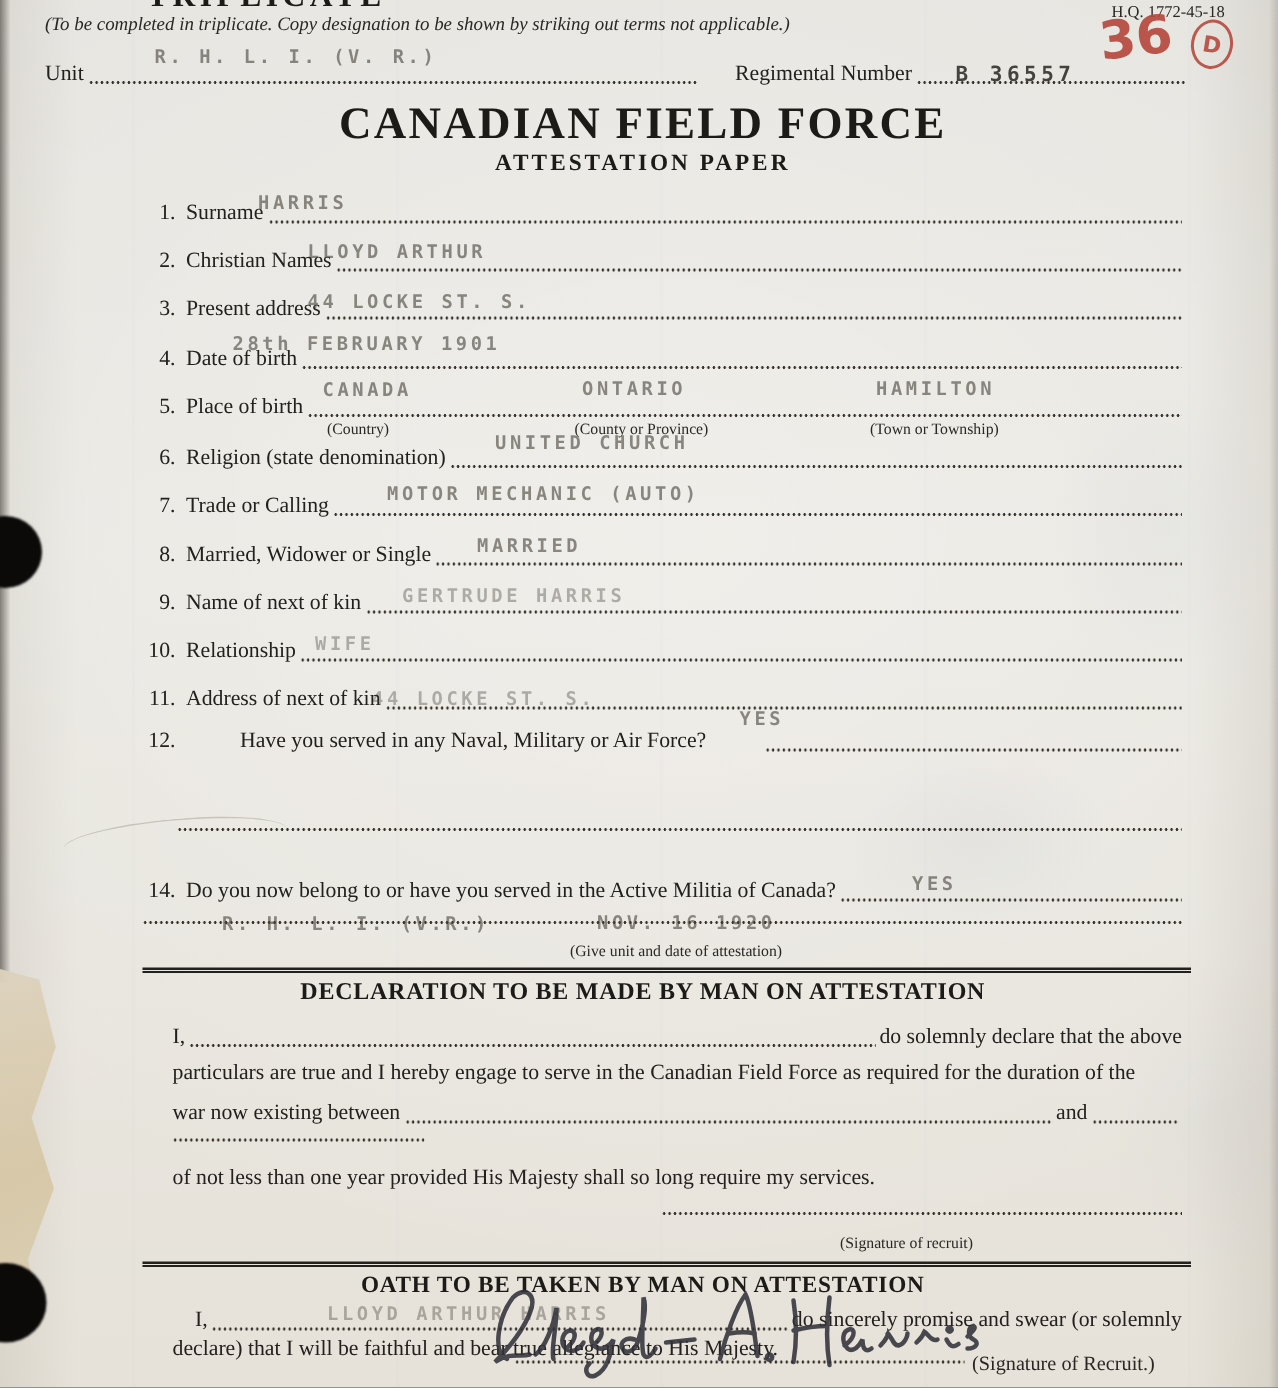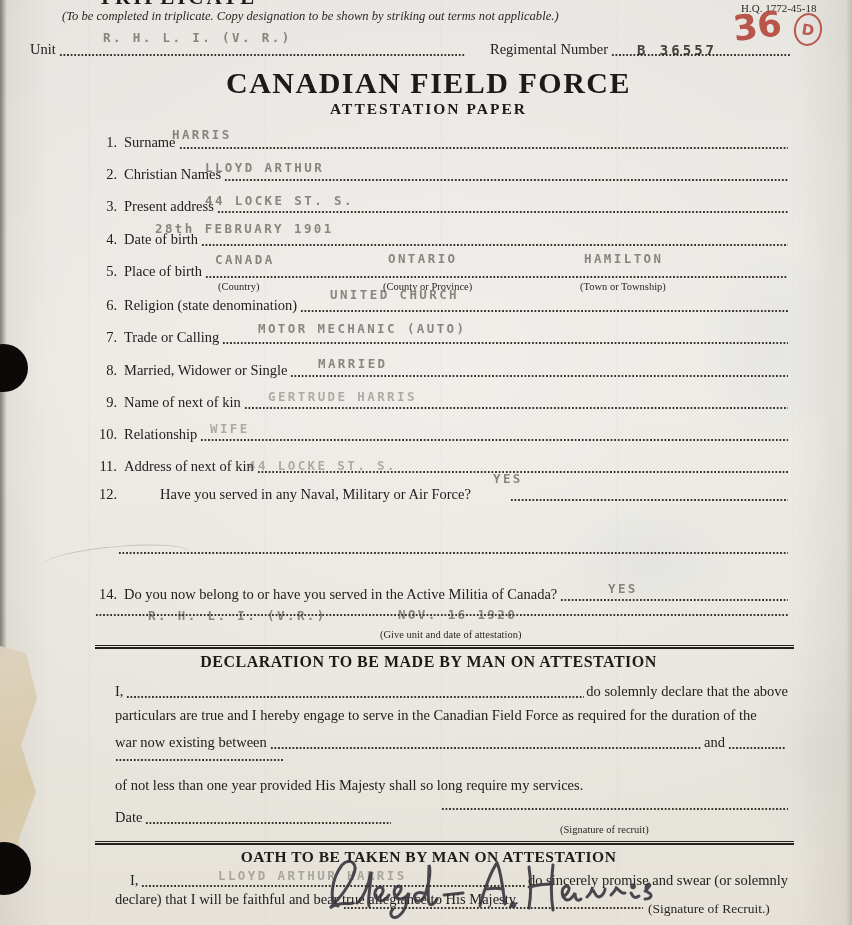"(To be completed in triplicate." .instr { margin-left: 32px -> none }
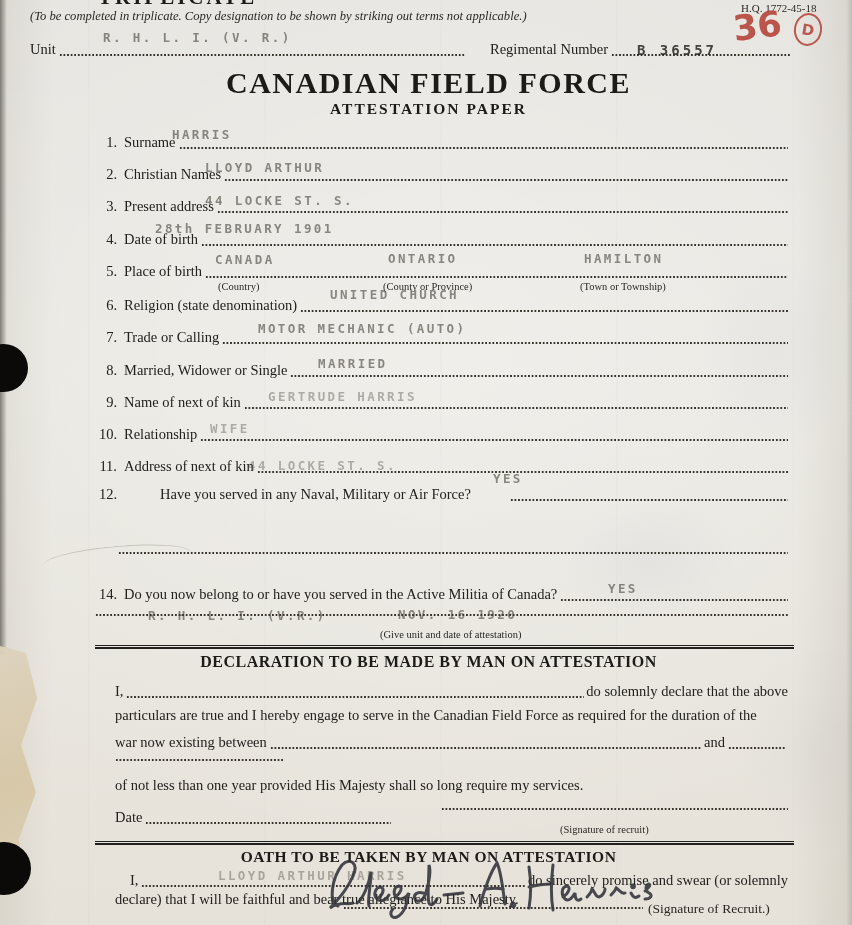"Date" div.row { html: <div> <span>Date</span> <span></span> </div> -> none }
